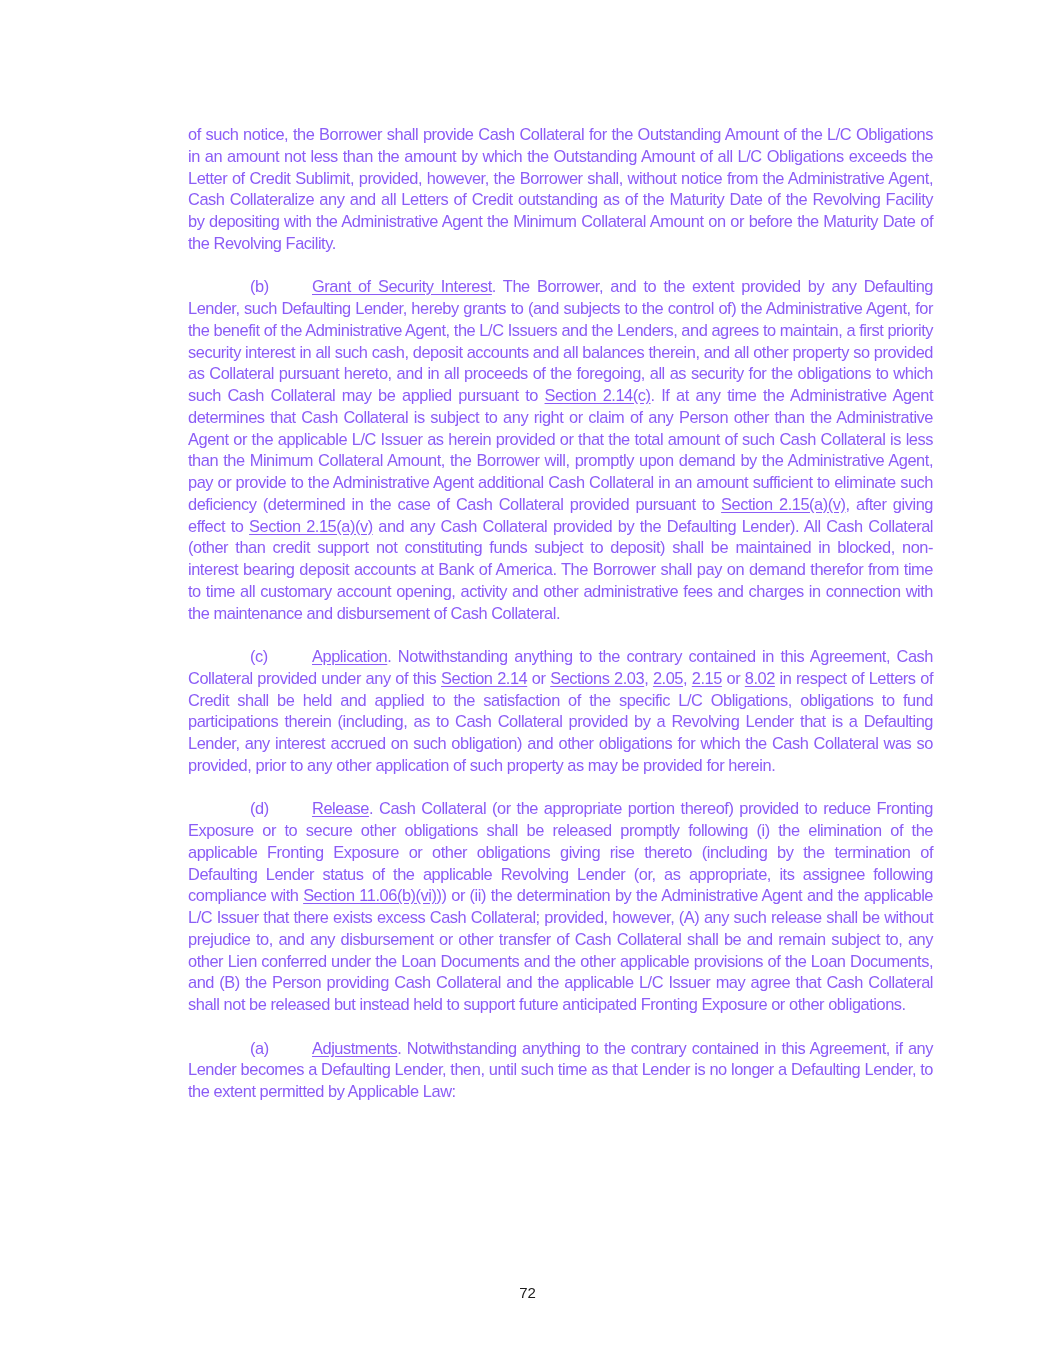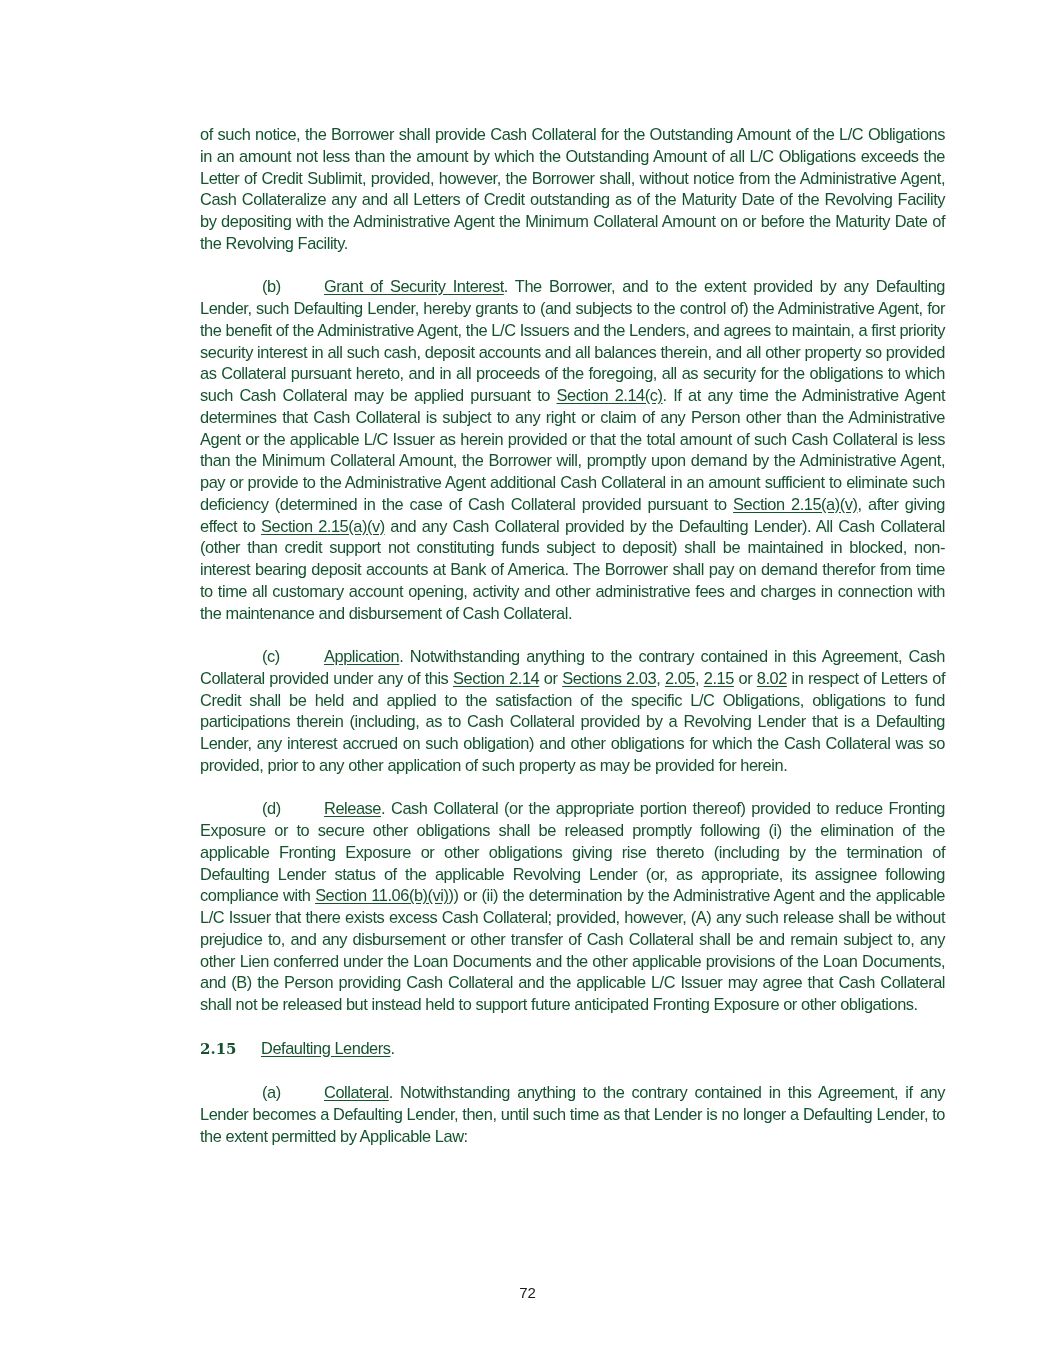"of such notice, the Borrower" .page { color: #14532d -> #8b5cf6; left: 200px -> 188px }
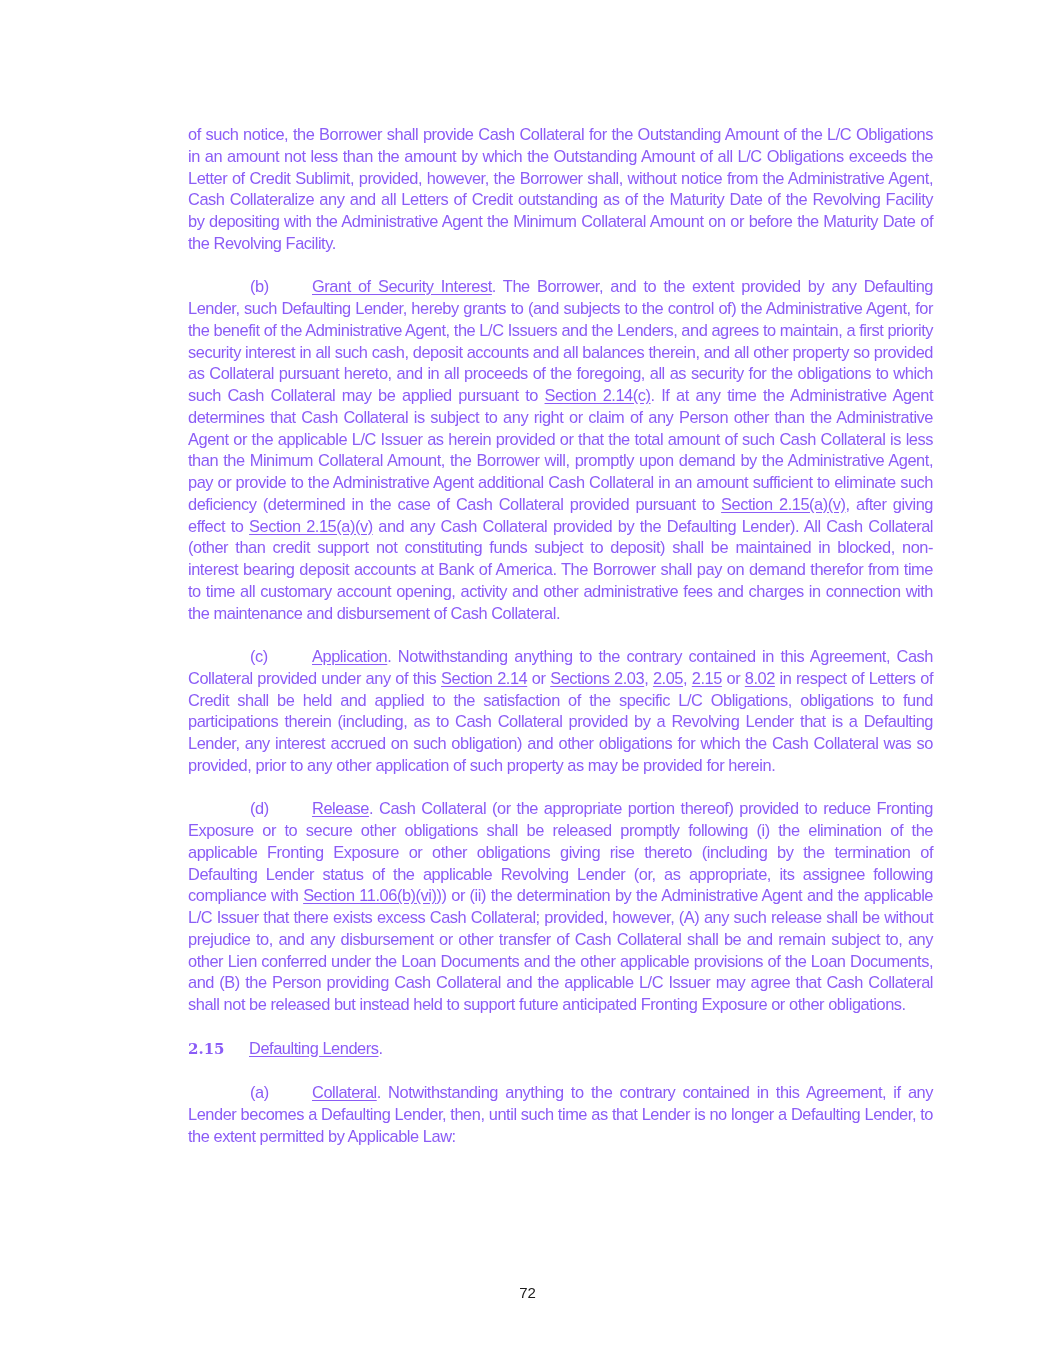"2.15 Defaulting Lenders." div.heading { html: <div><span>2.15</span><span>Defaulting Lenders</span><span>.</span></div> -> none }
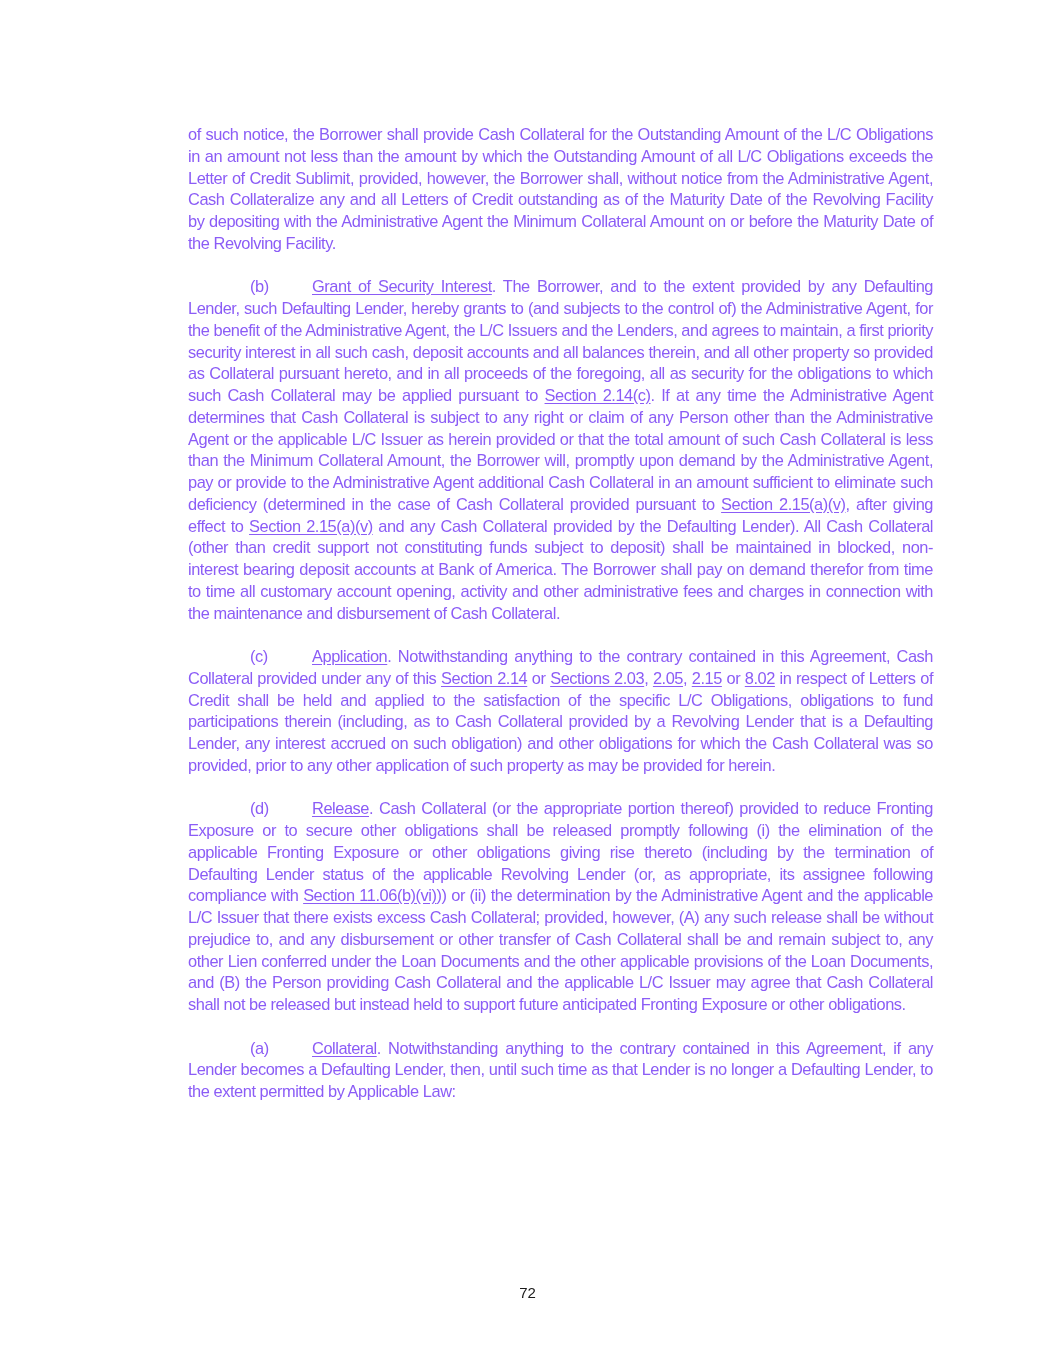"Collateral" u { text: Collateral -> Adjustments }
